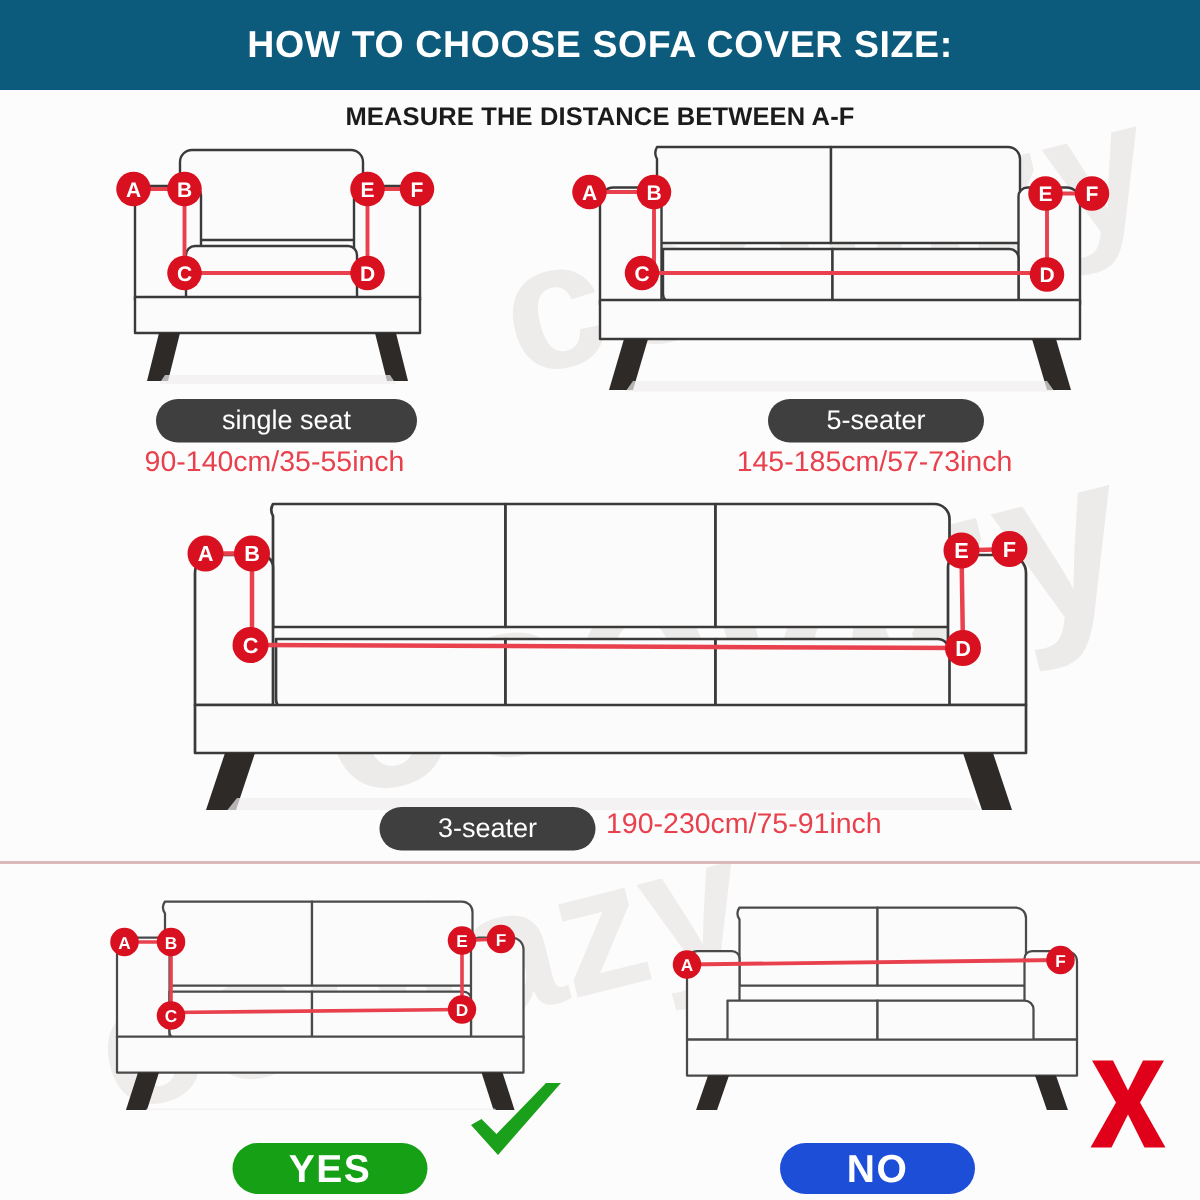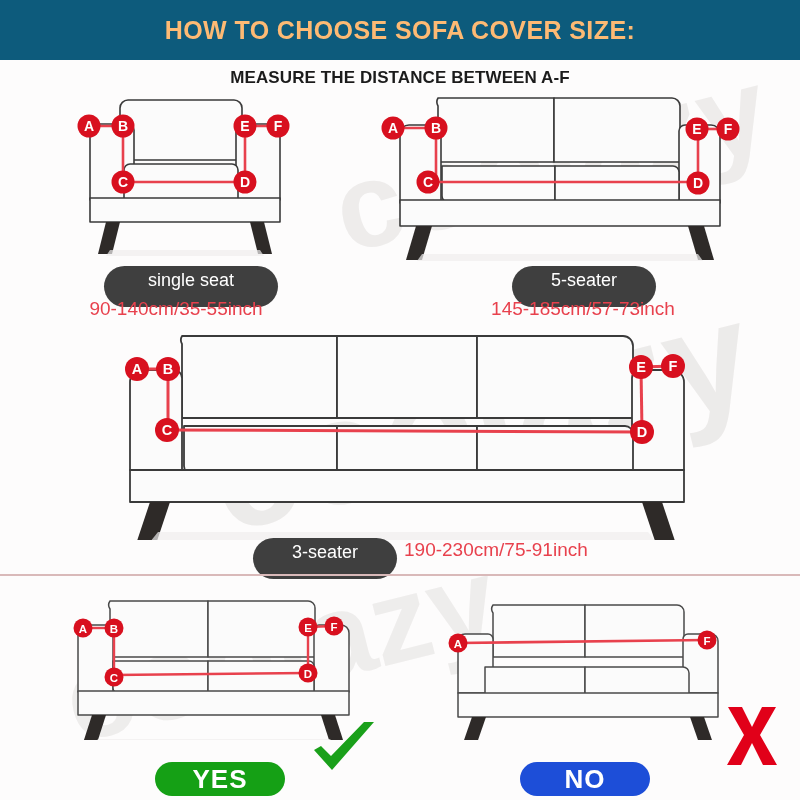"HOW TO CHOOSE SOFA COVER" .header-title { color: #fdba74 -> #ffffff }
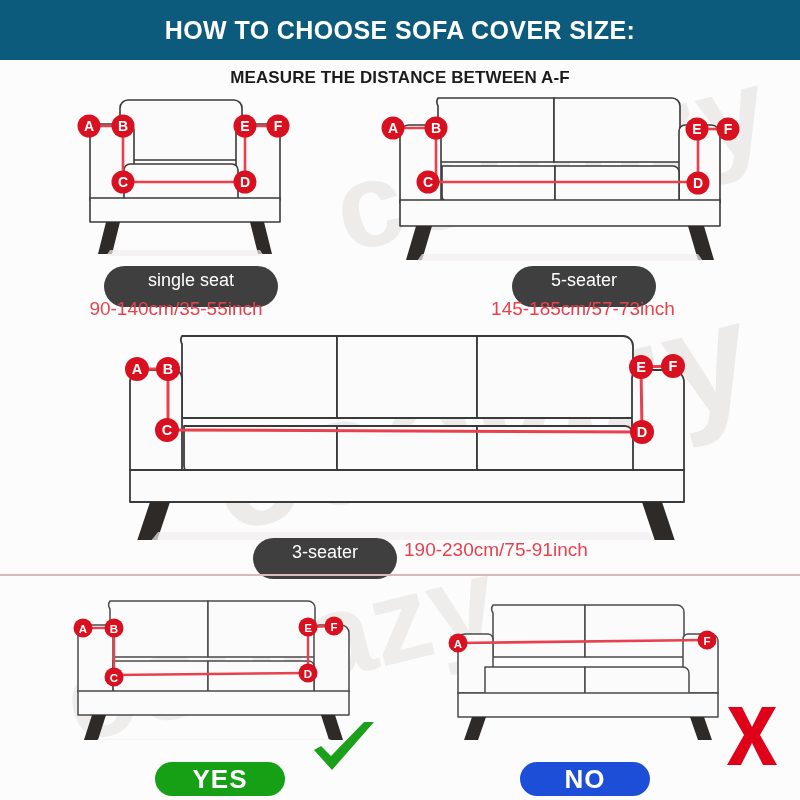"single seat" .pill { padding: 4px 22px 16px 22px -> 4px 22px 4px 22px }
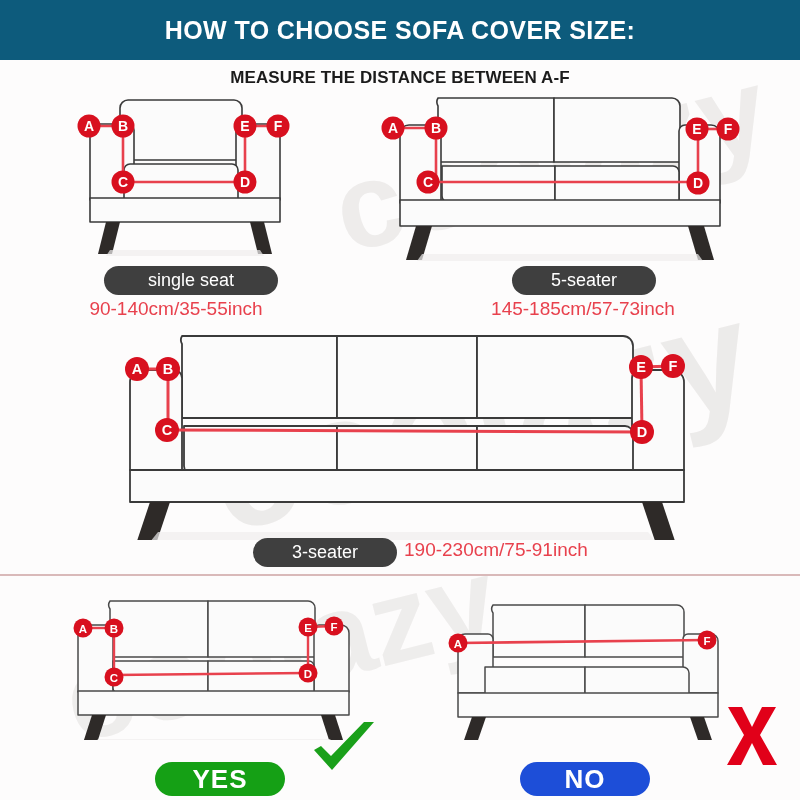"90-140cm/35-55inch" div.dim { left: 86px -> 93px }
